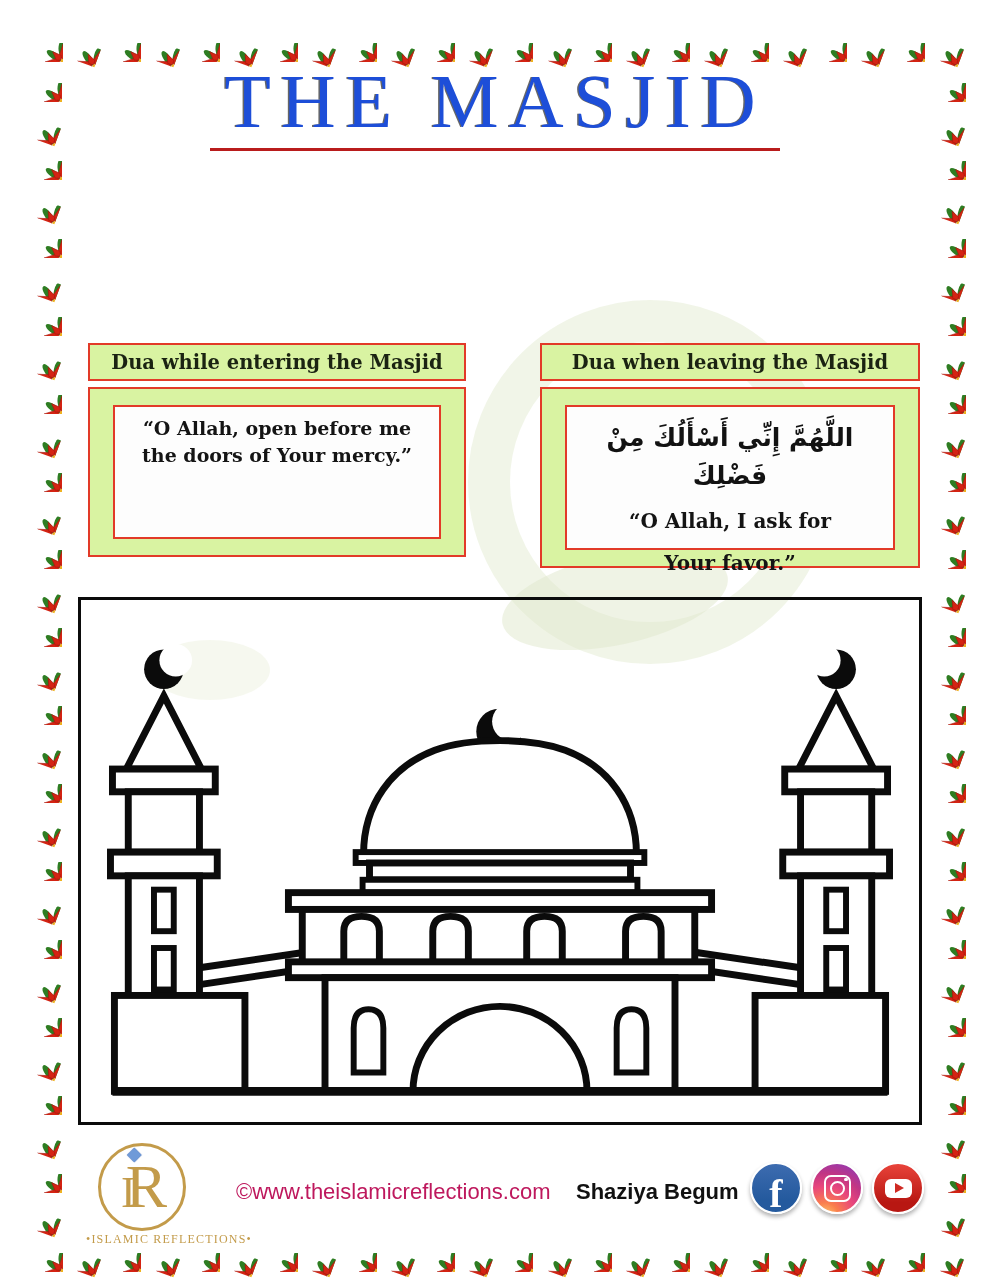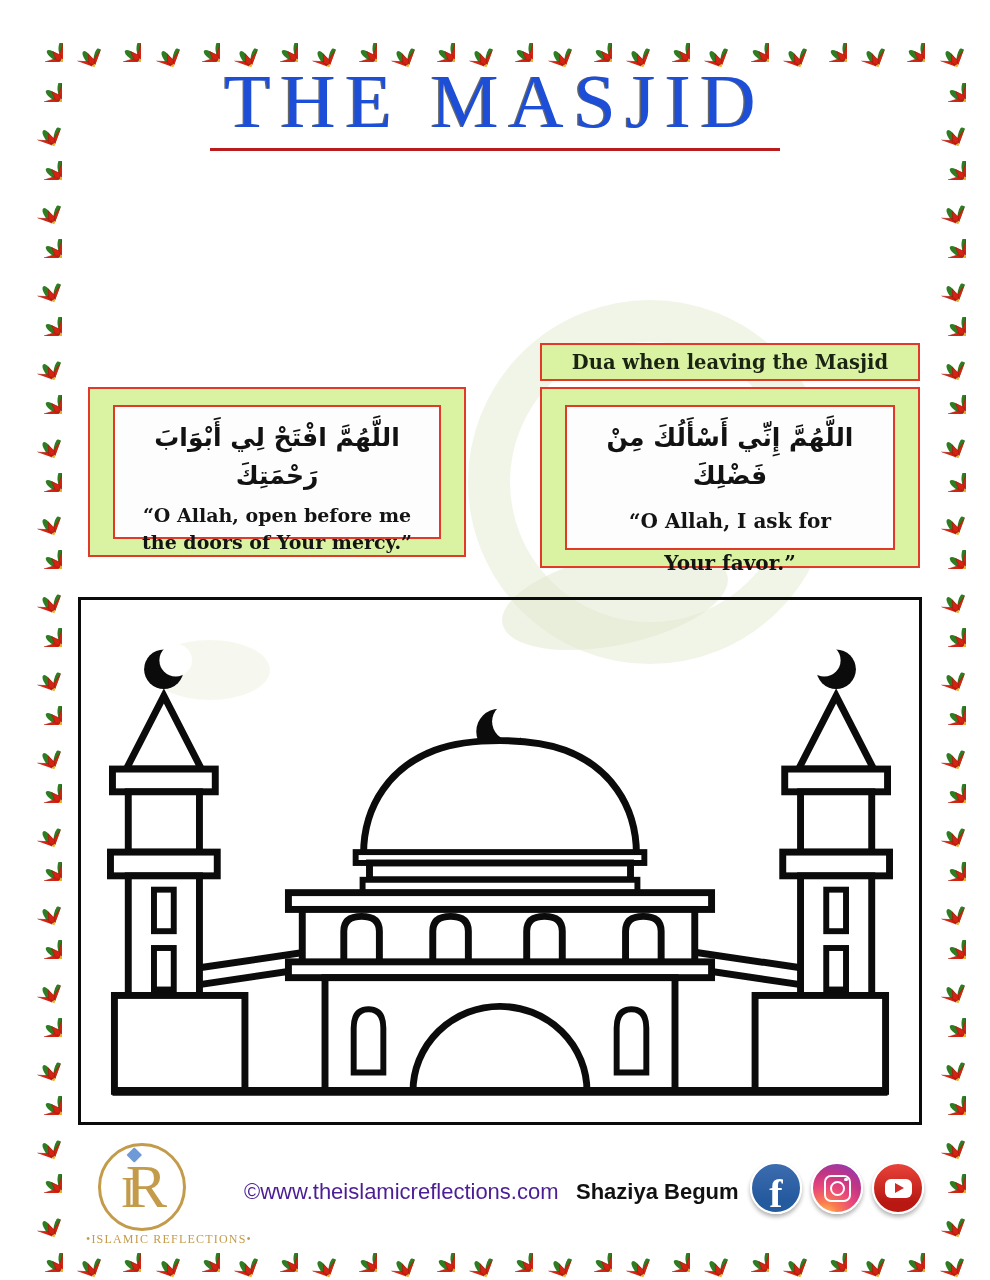"Dua while entering the Masjid" div.hdr-box { html: none -> <div> <span>Dua while entering the Masjid</span> </div> }
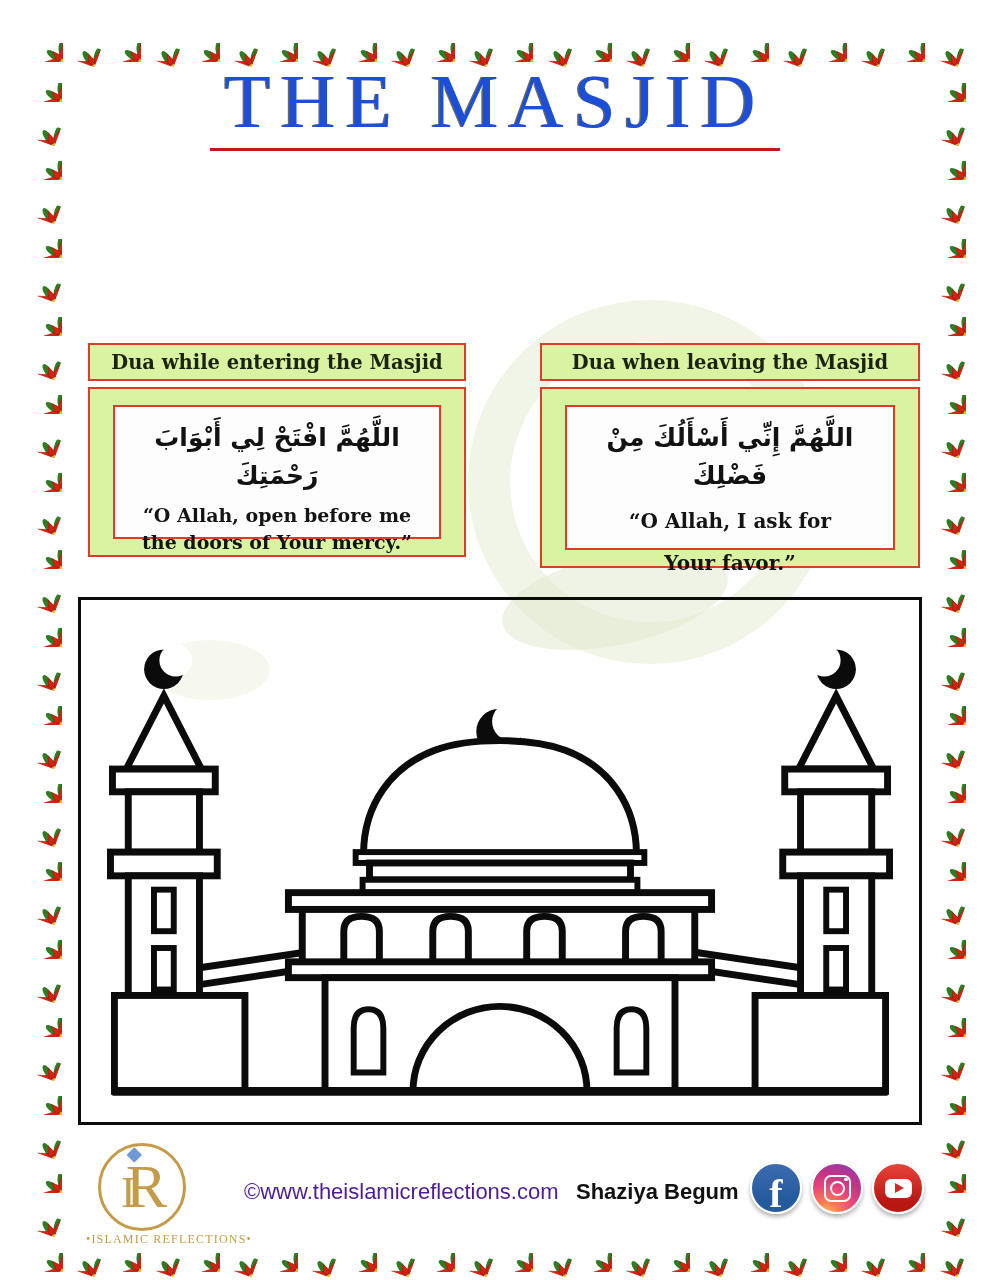"اللَّهُمَّ افْتَحْ لِي أَبْوَابَ" div.arabic { html: <div>اللَّهُمَّ افْتَحْ لِي أَبْوَابَ رَحْمَتِكَ</div> -> none }
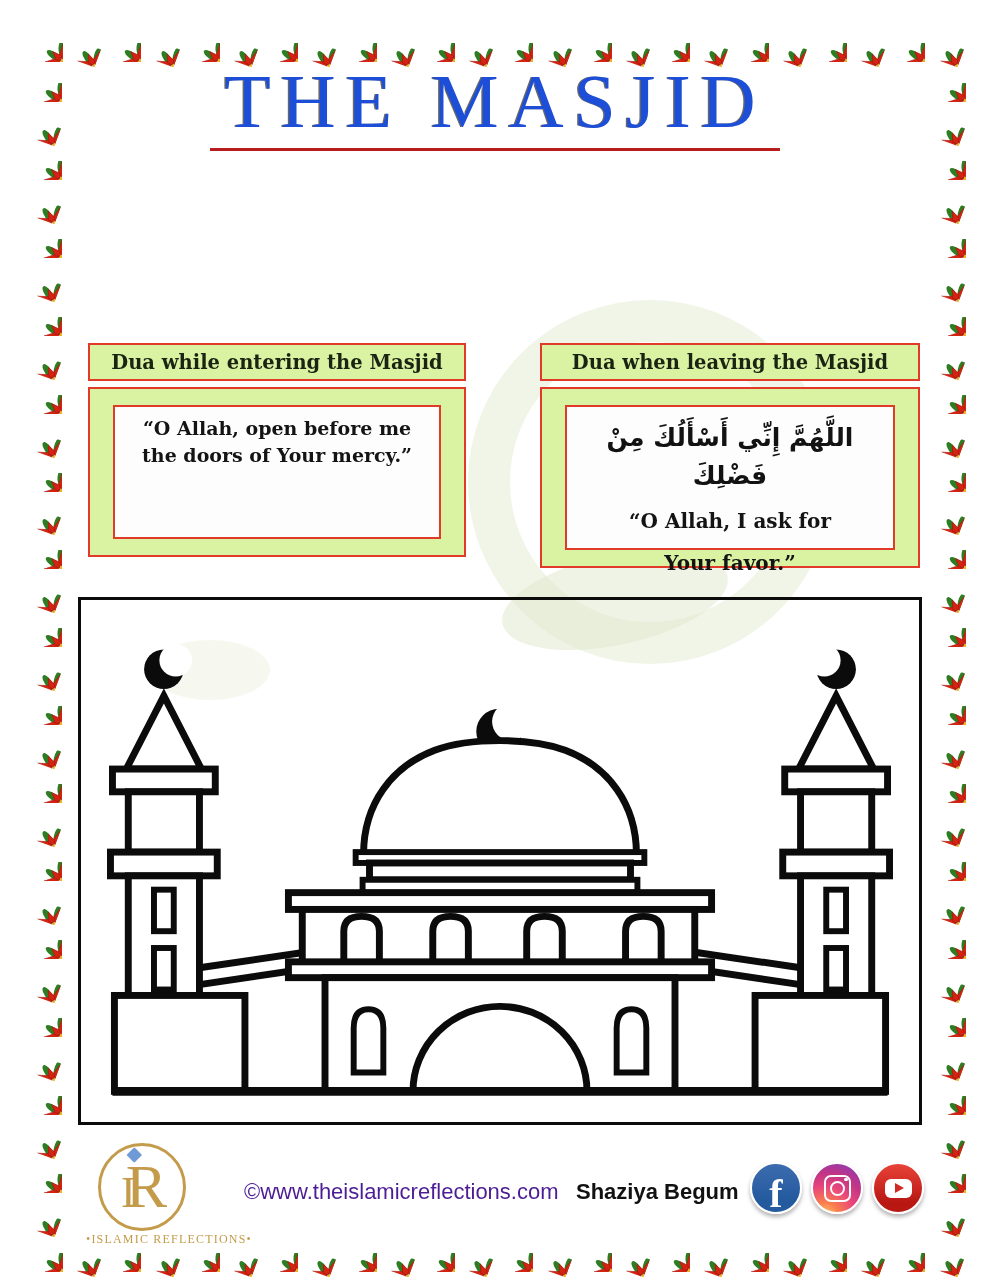"©www.theislamicreflections.com" .copyright { color: #4c1d95 -> #be185d; left: 244px -> 236px }
